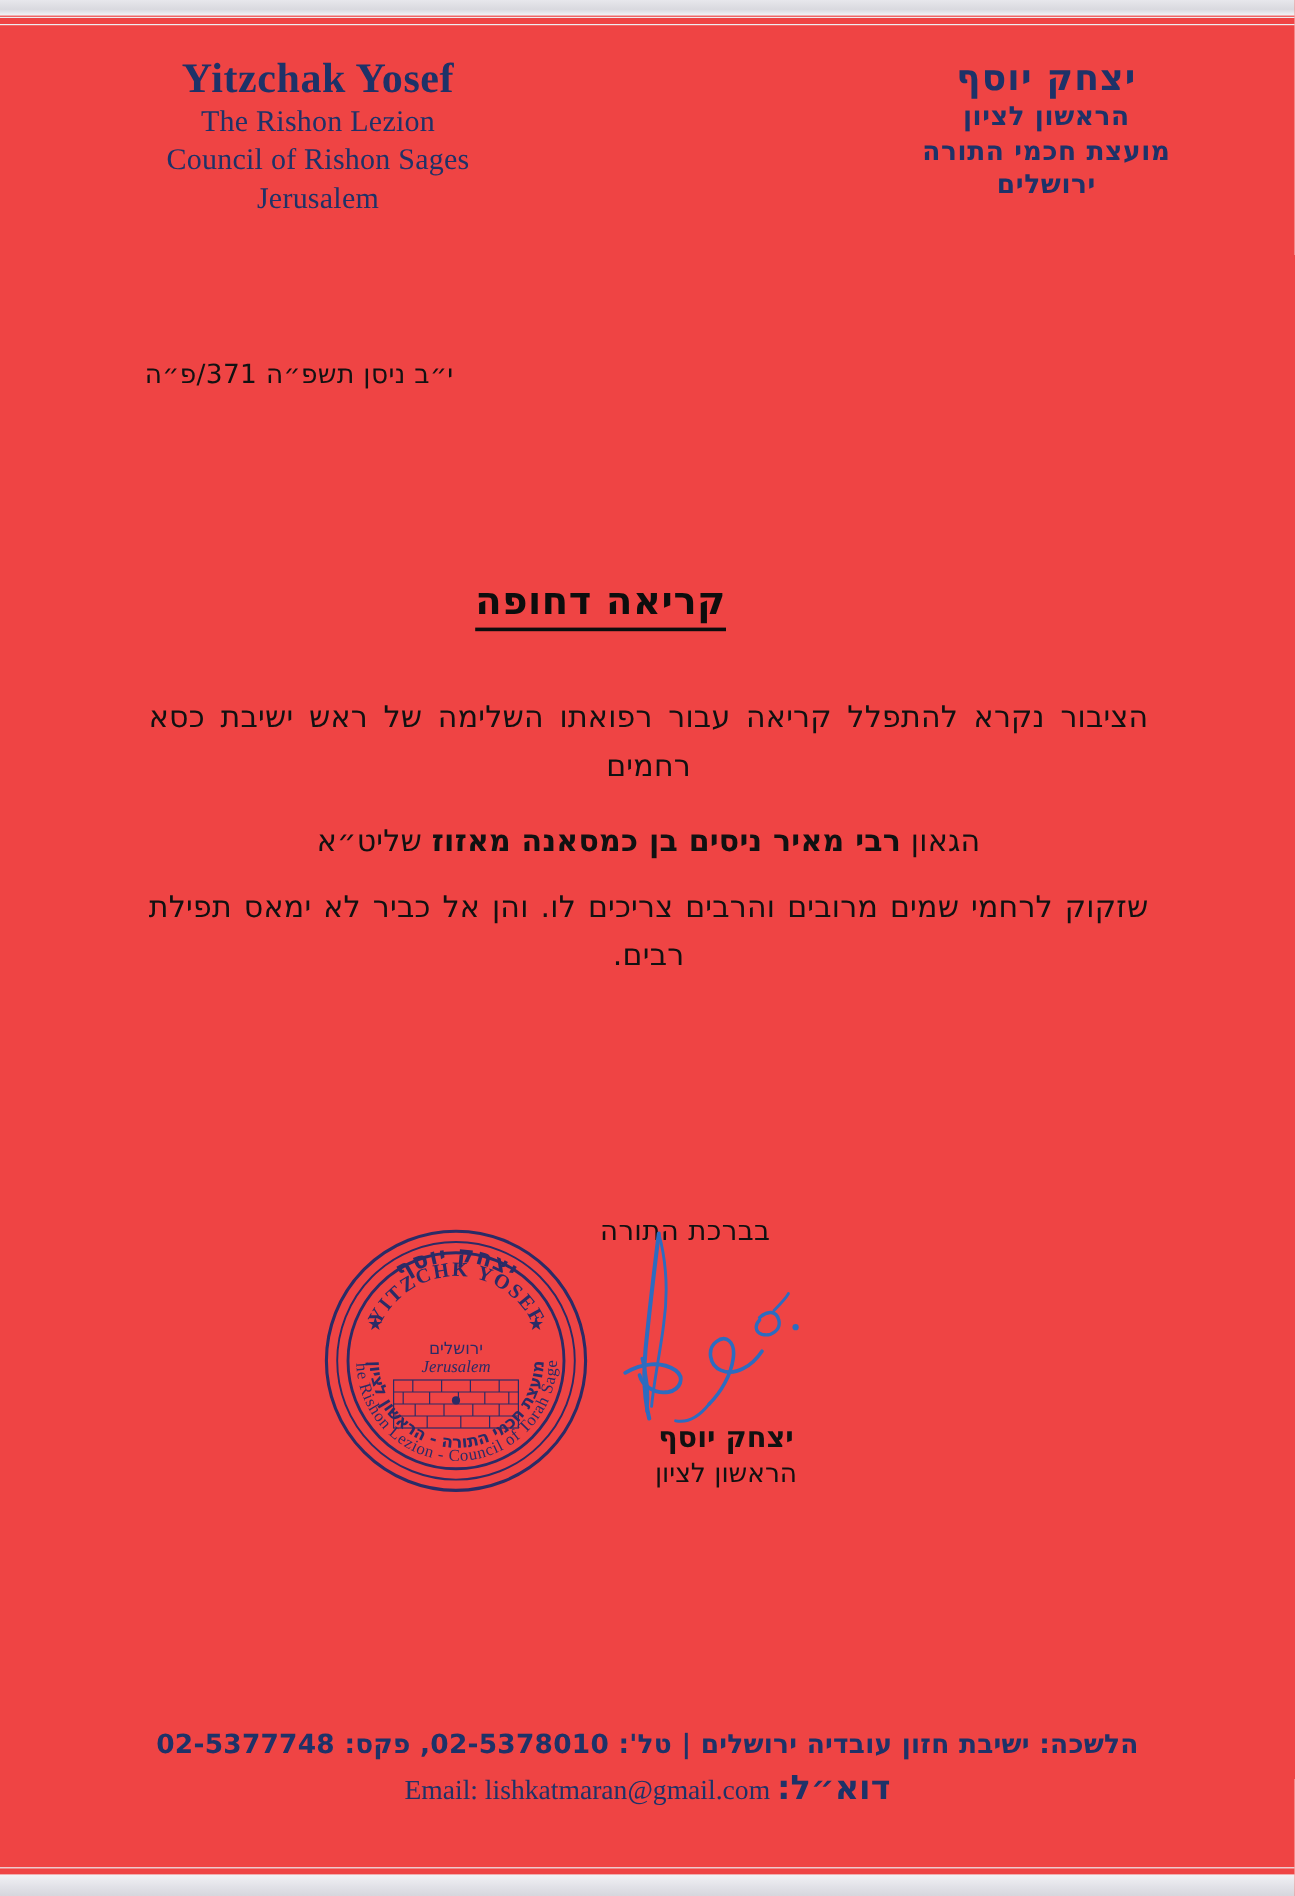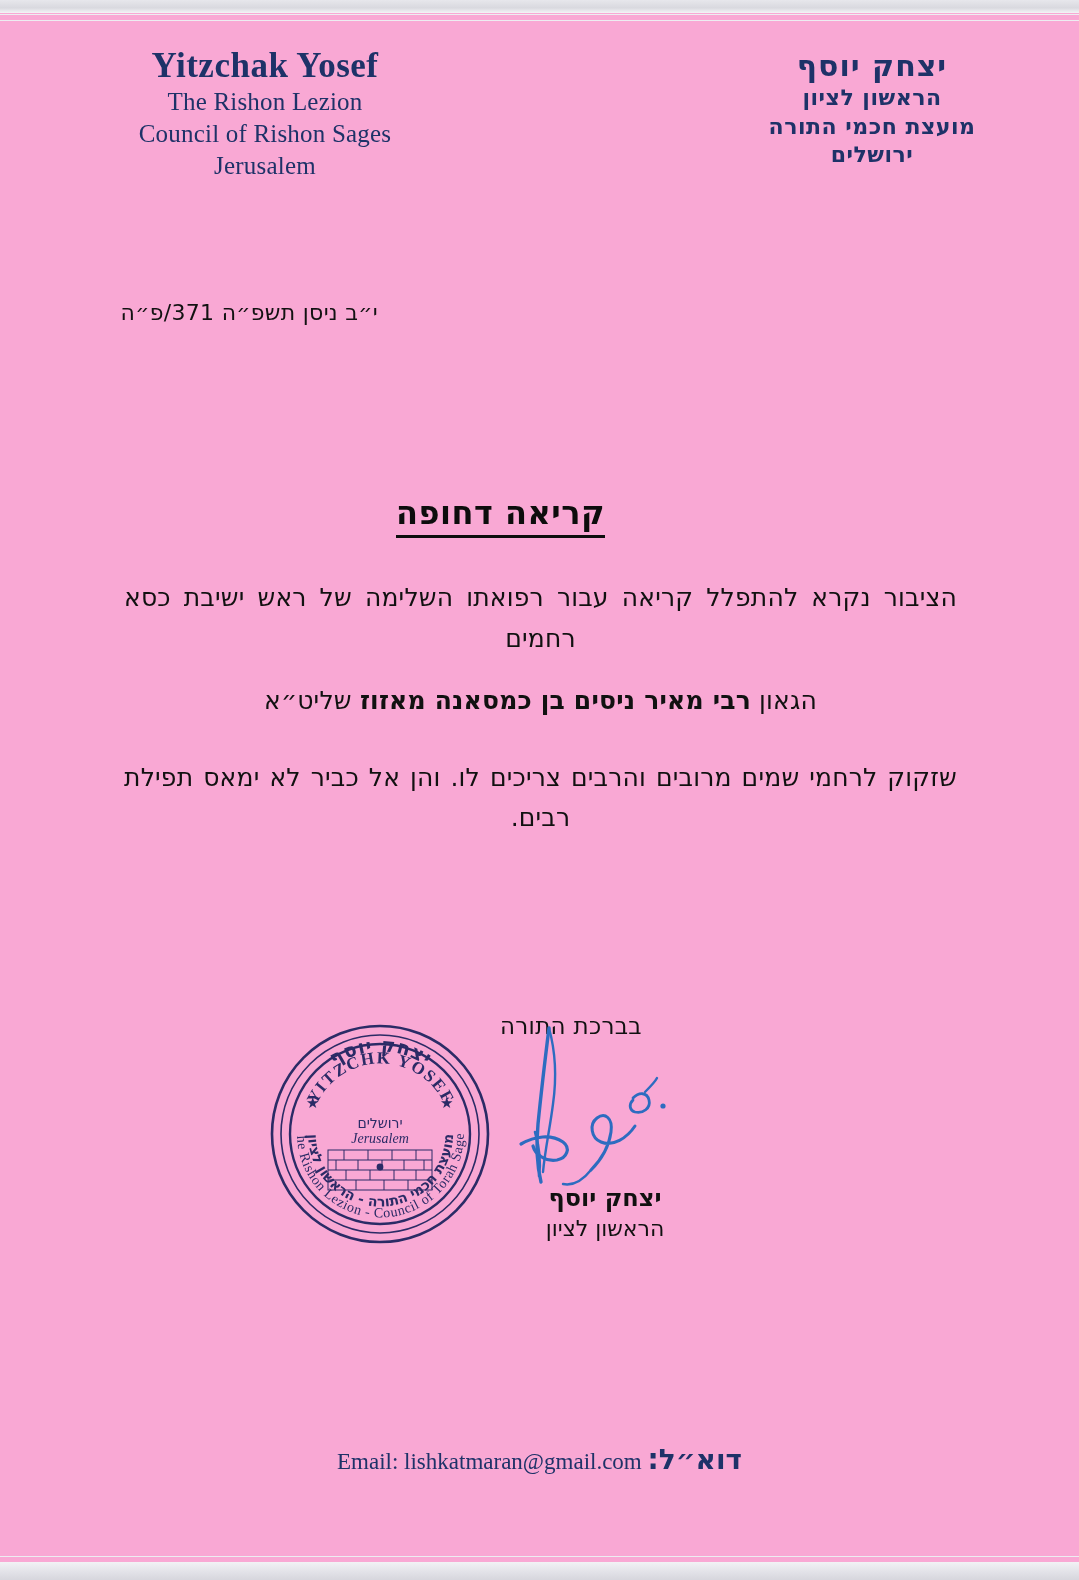"Yitzchak Yosef" #page { background: #f9a8d4 -> #ef4444 }
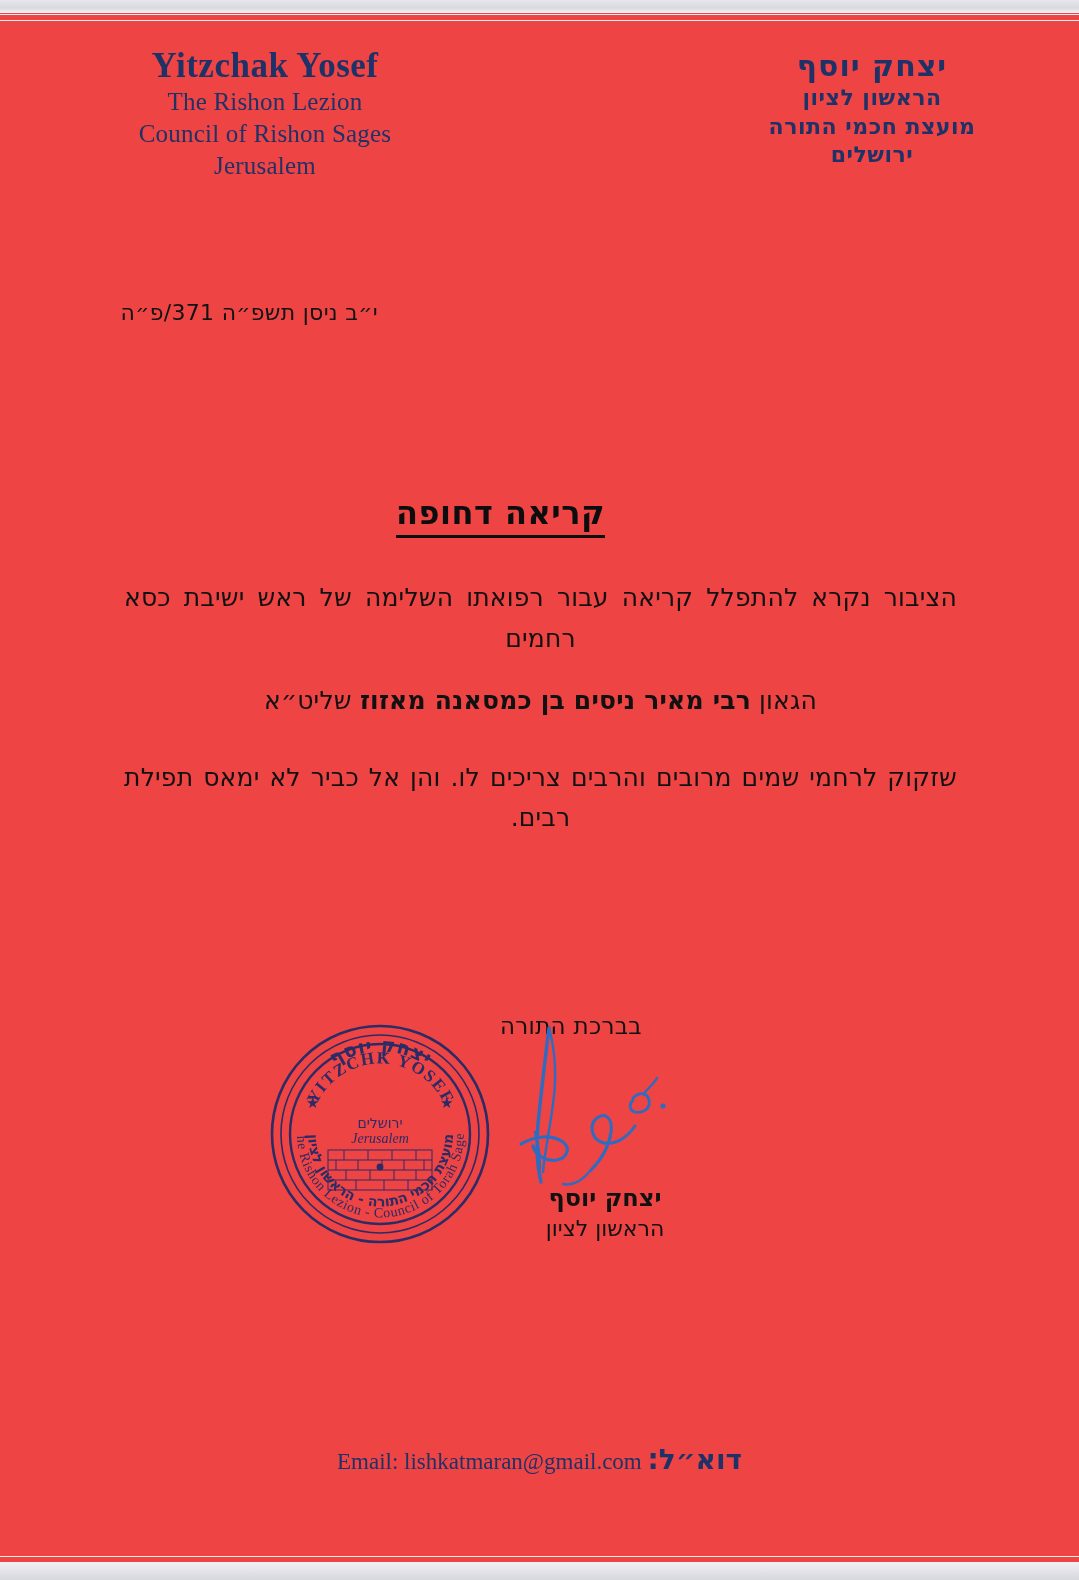"קריאה דחופה" .doc-title { top: 494px -> 482px }
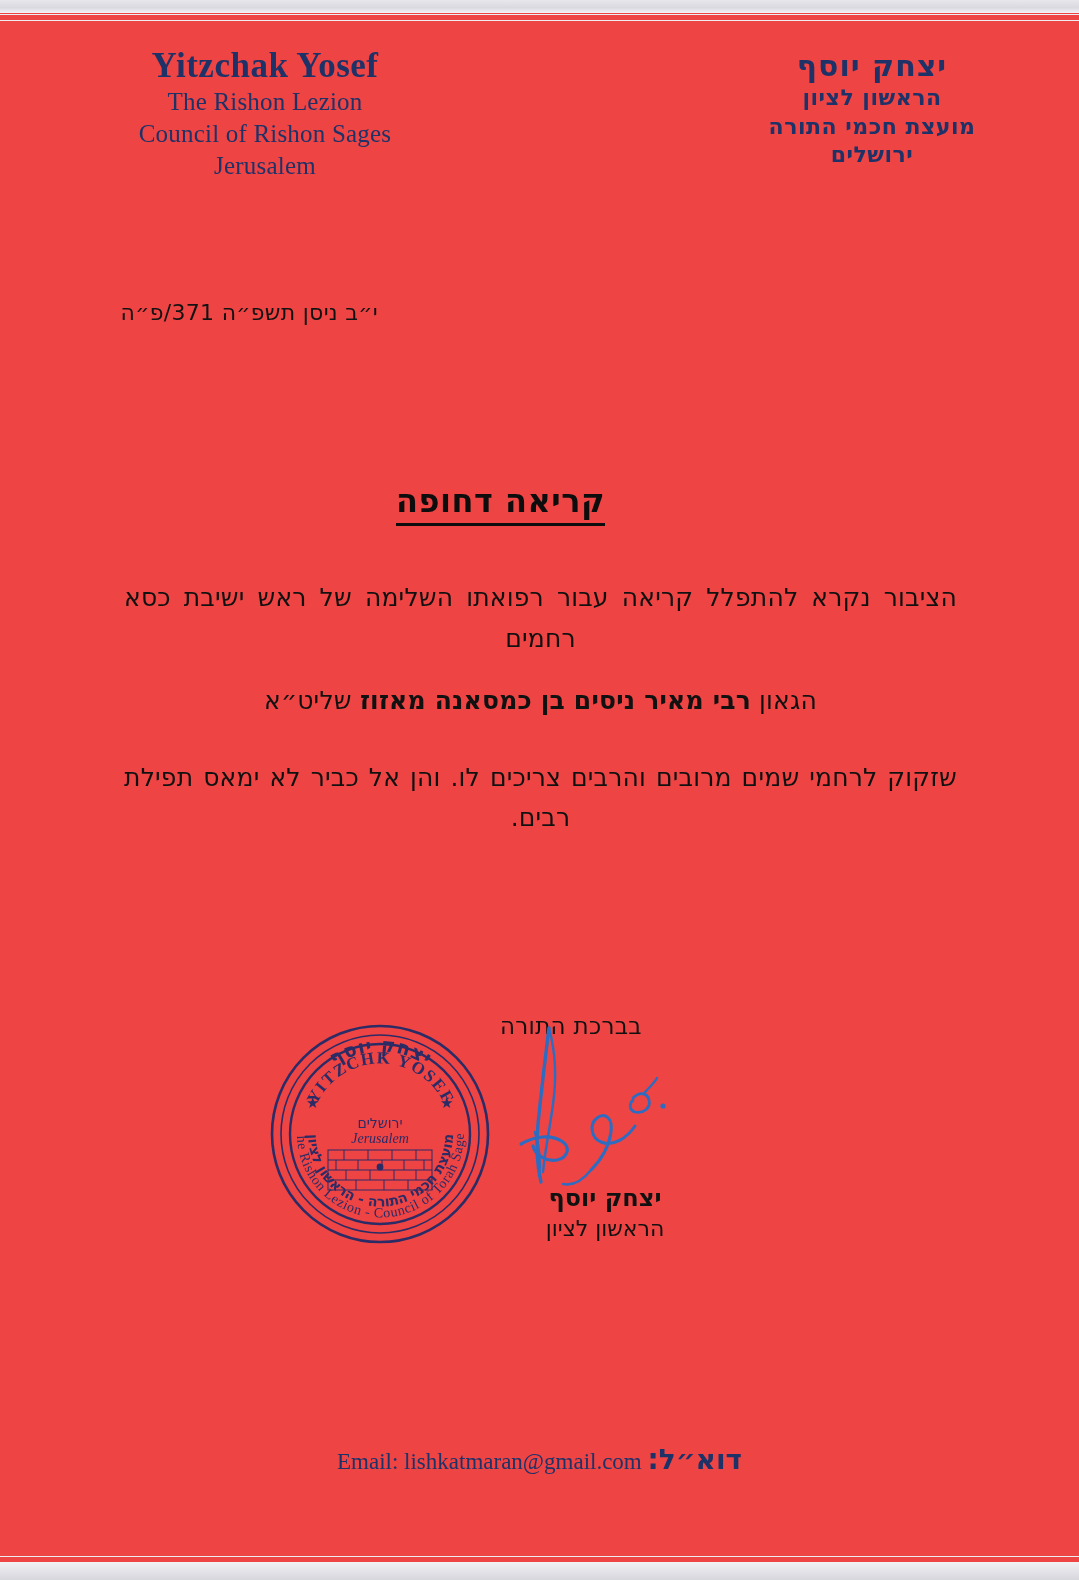"הגאון רבי מאיר ניסים בן" .para.name-line { margin-bottom: 36px -> 14px }
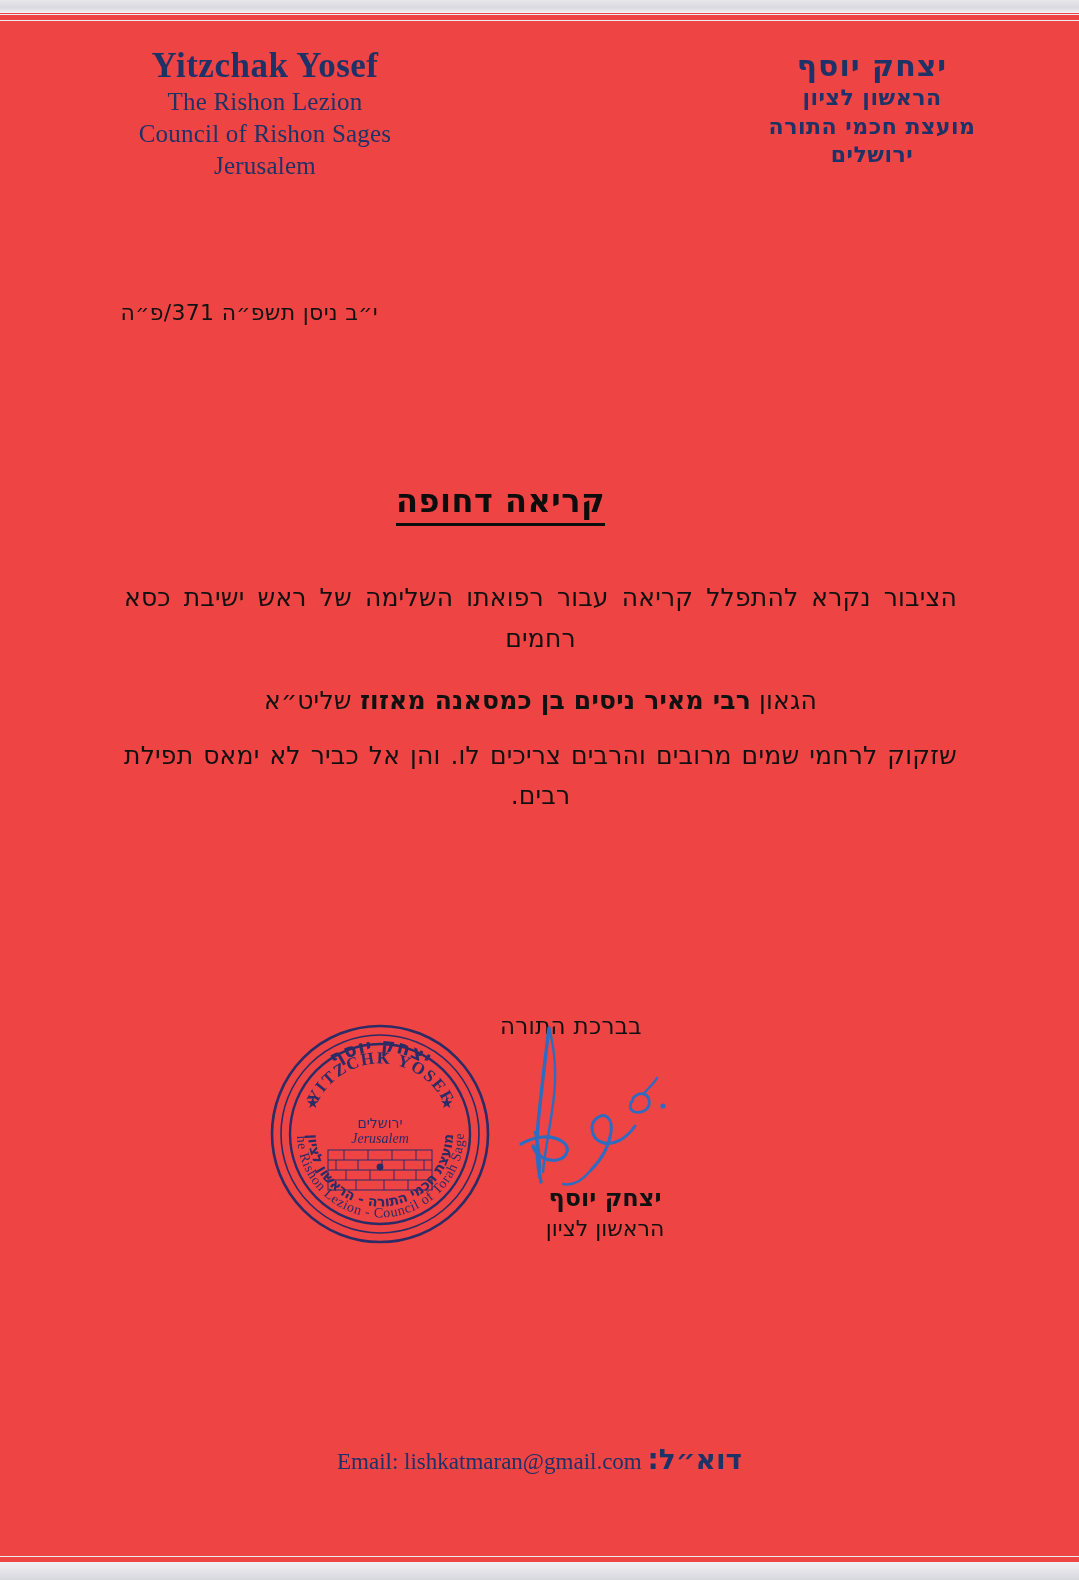"הלשכה: ישיבת חזון עובדיה ירושלים" div.f-he { html: none -> <div>הלשכה: ישיבת חזון עובדיה ירושלים | טל': 02-5378010, פקס: 02-5377748</div> }
